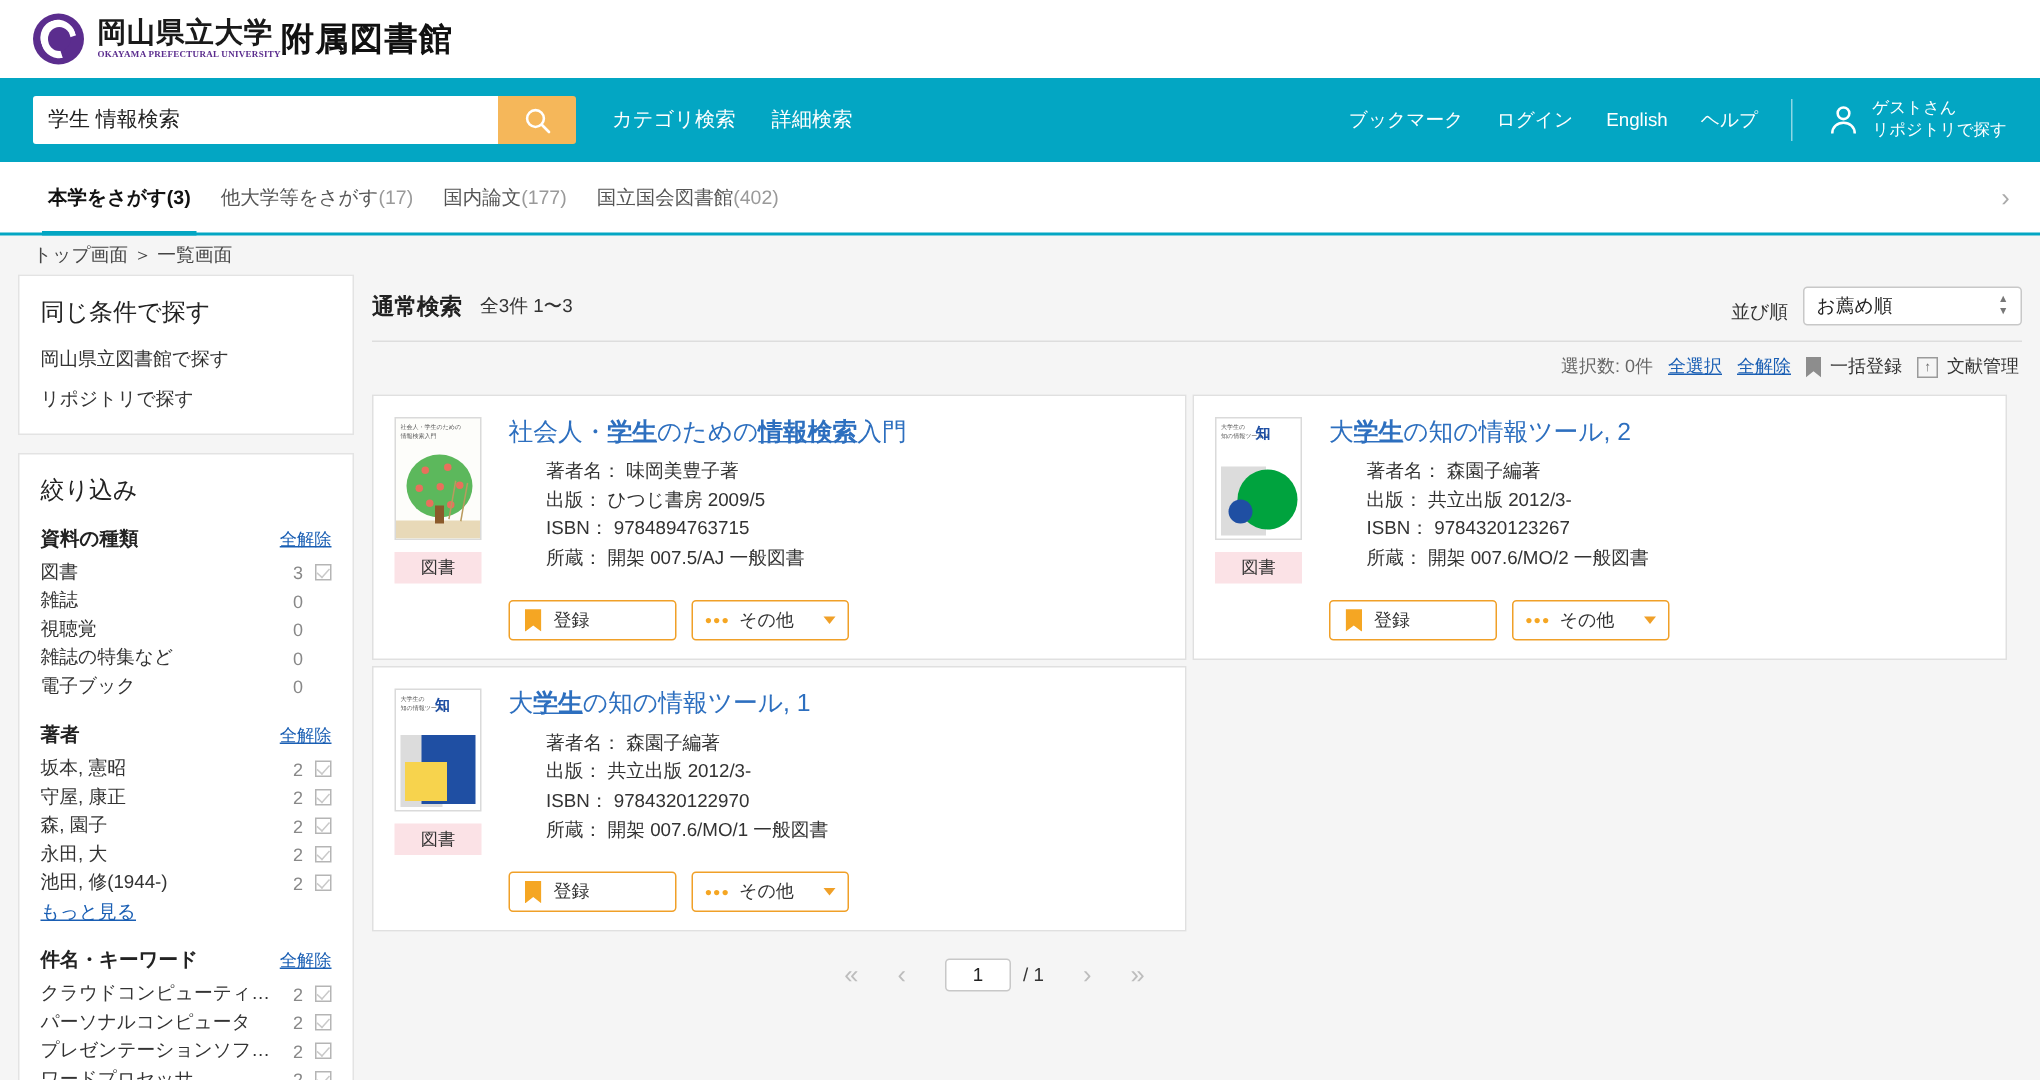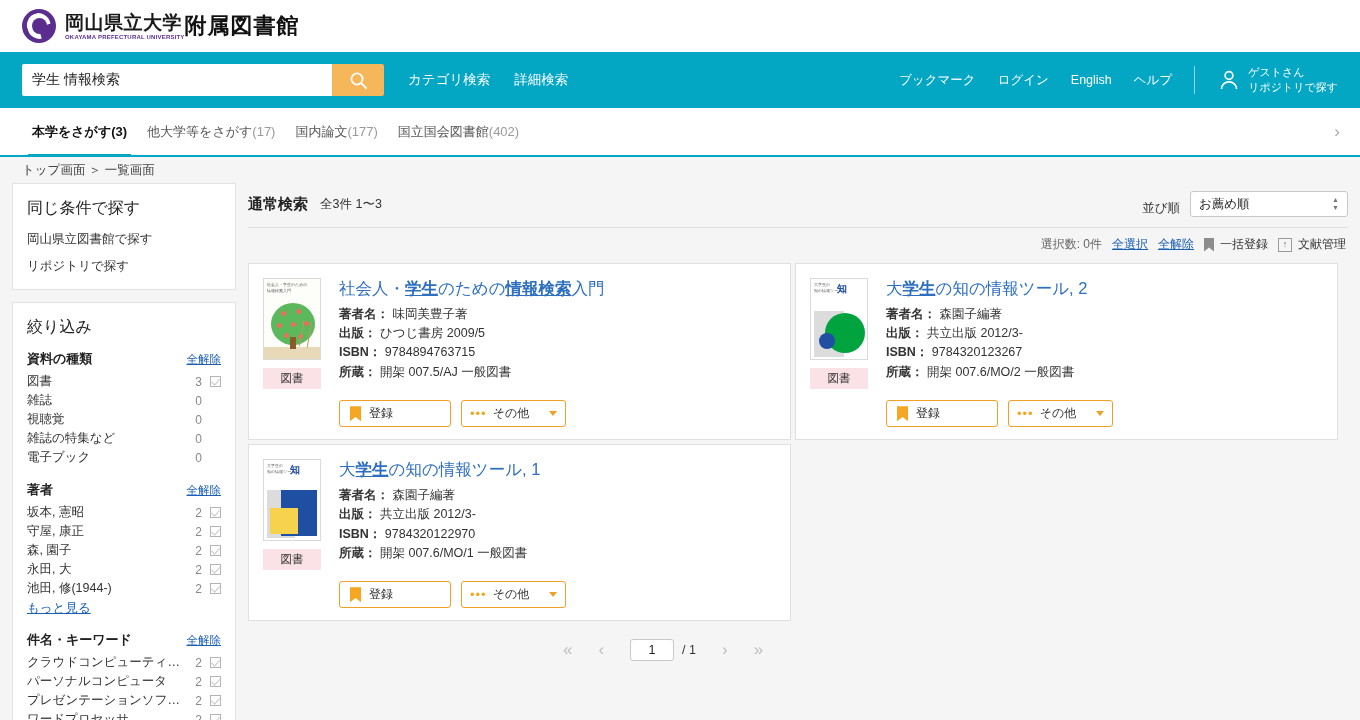"岡山県立大学" .brand-univ { font-family: none -> Liberation Serif, serif }
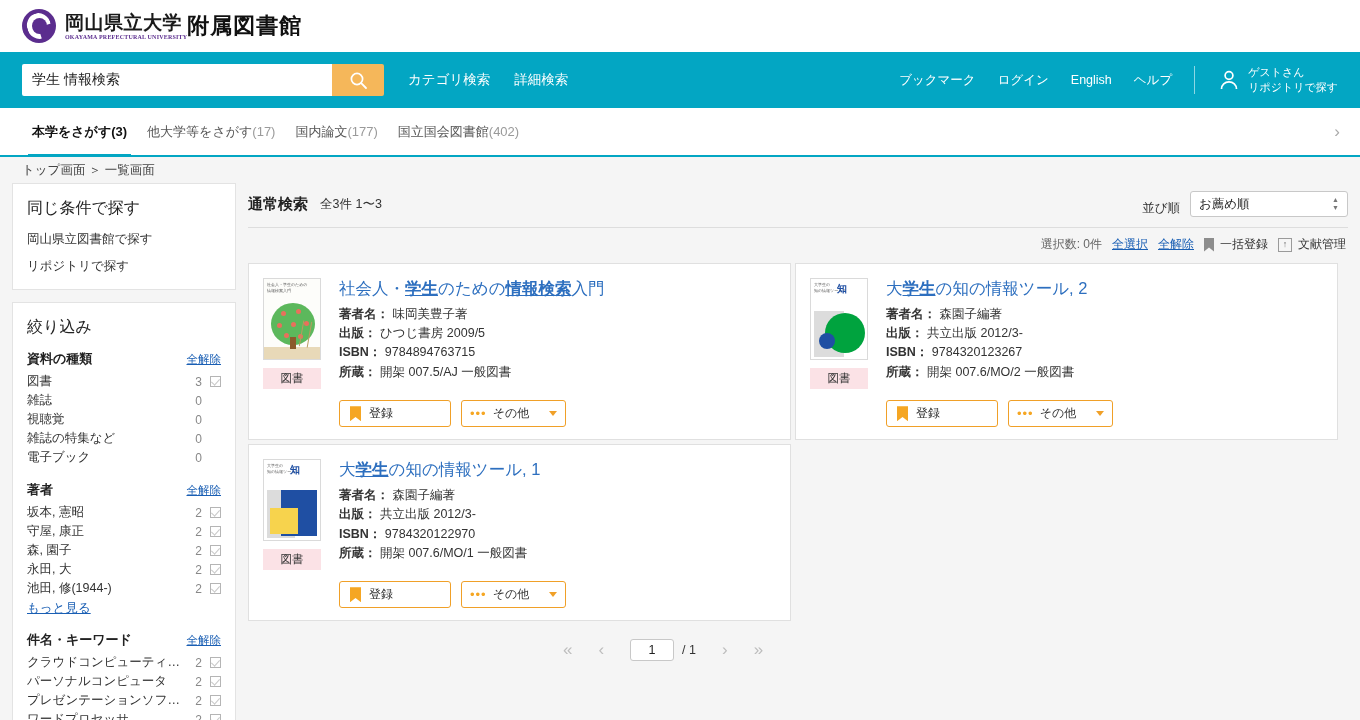"お薦め順" .select { width: 158px -> 146px }
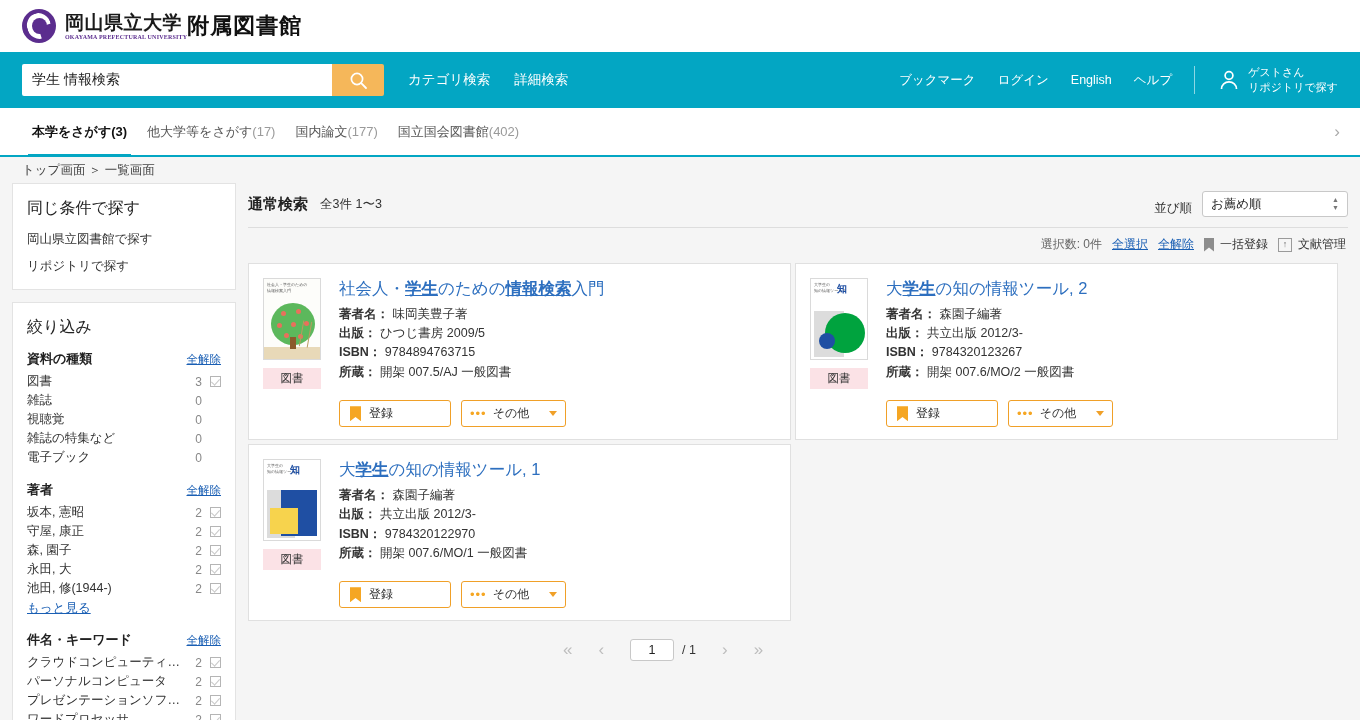"著者名：" .meta .k { font-weight: bold -> normal; margin-left: none -> 25px }
